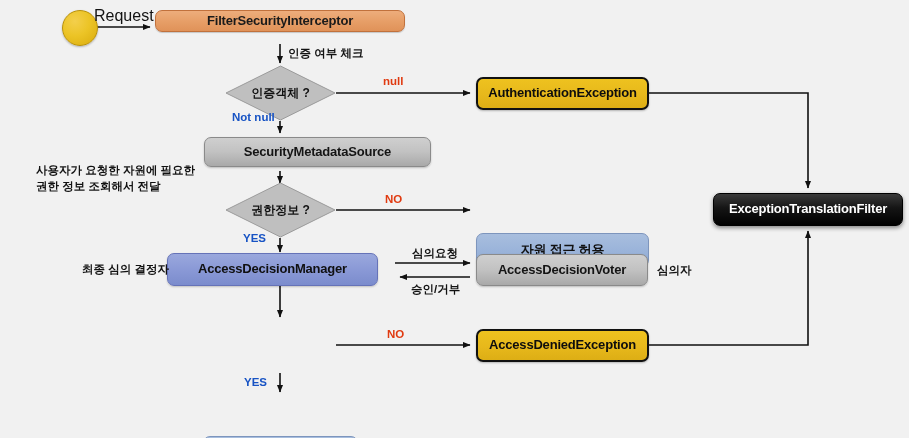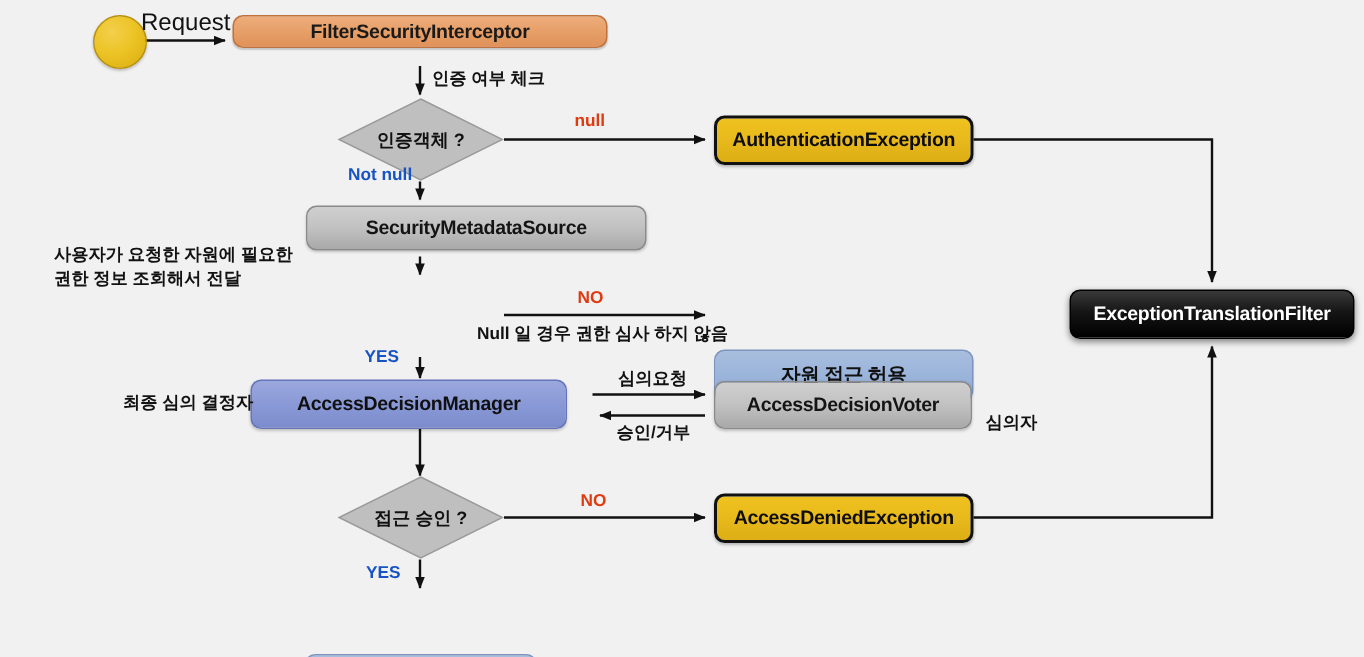"권한정보 ?" div.diamond { html: none -> <div> <svg> <polygon></polygon> </svg> <span>권한정보 ?</span> </div> }
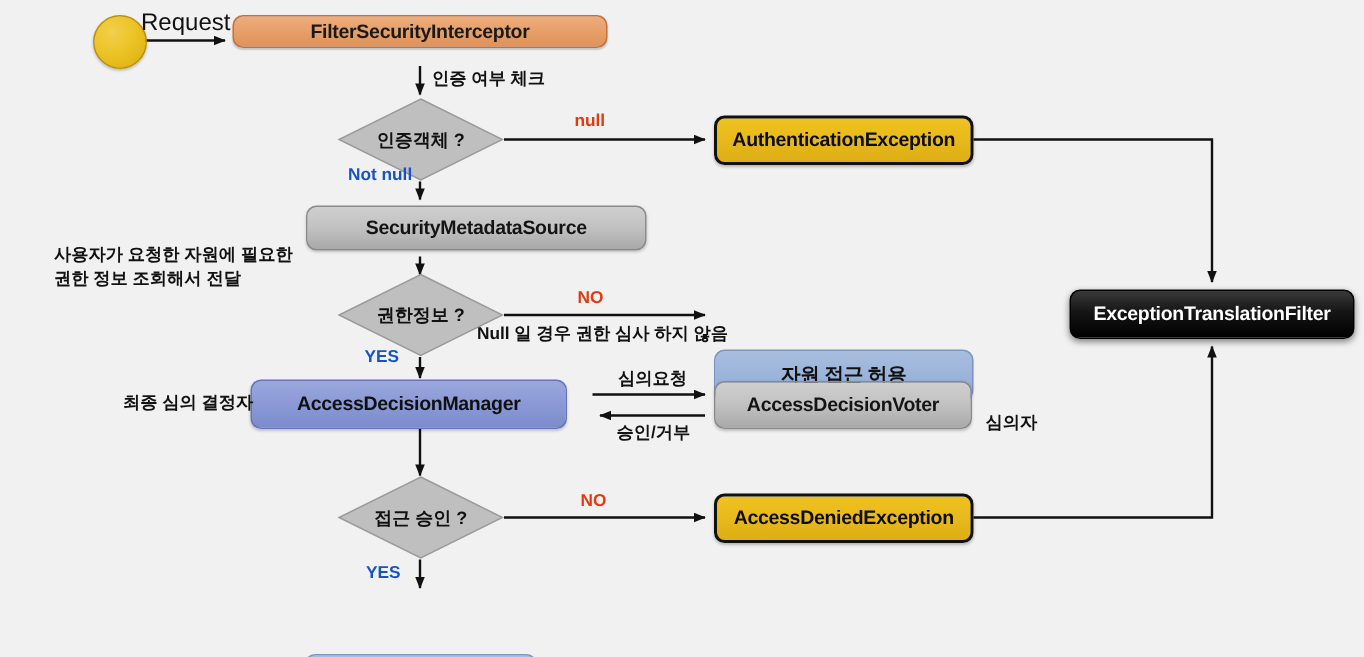"Null 일 경우 권한 심사" div.lbl { html: <div>Null 일 경우 권한 심사 하지 않음</div> -> none }
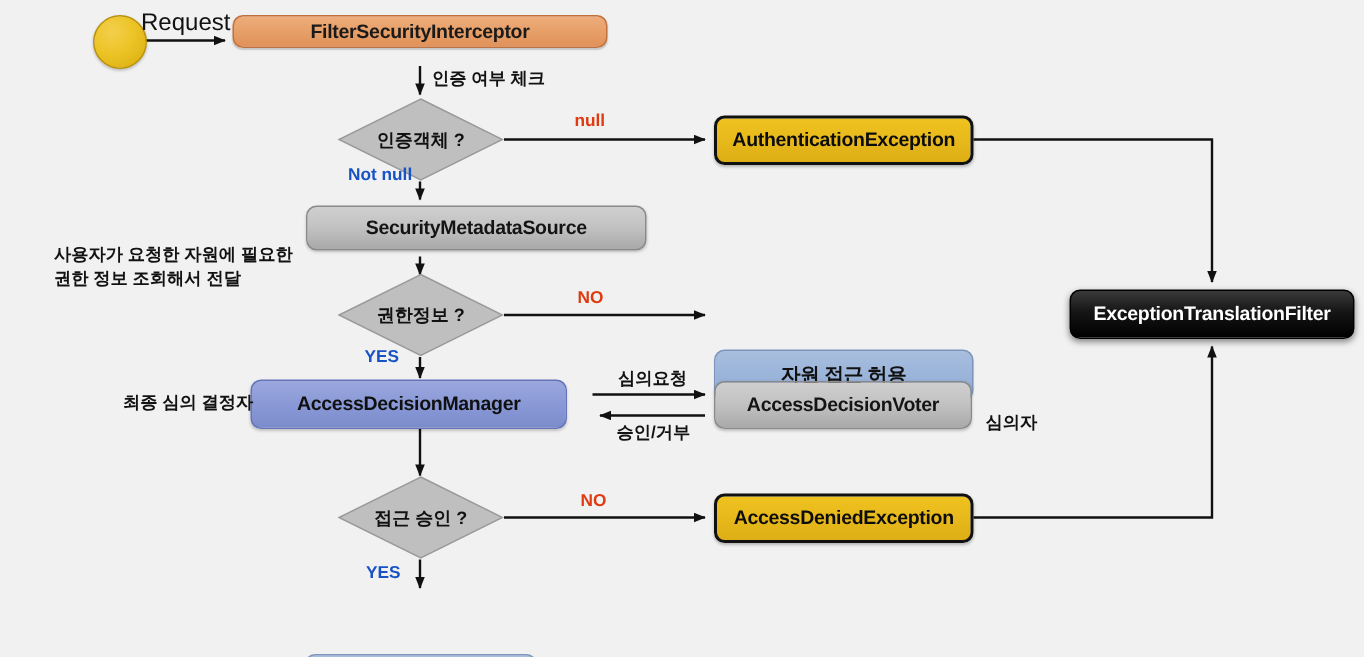"심의자" div.lbl { margin-top: 12px -> none }
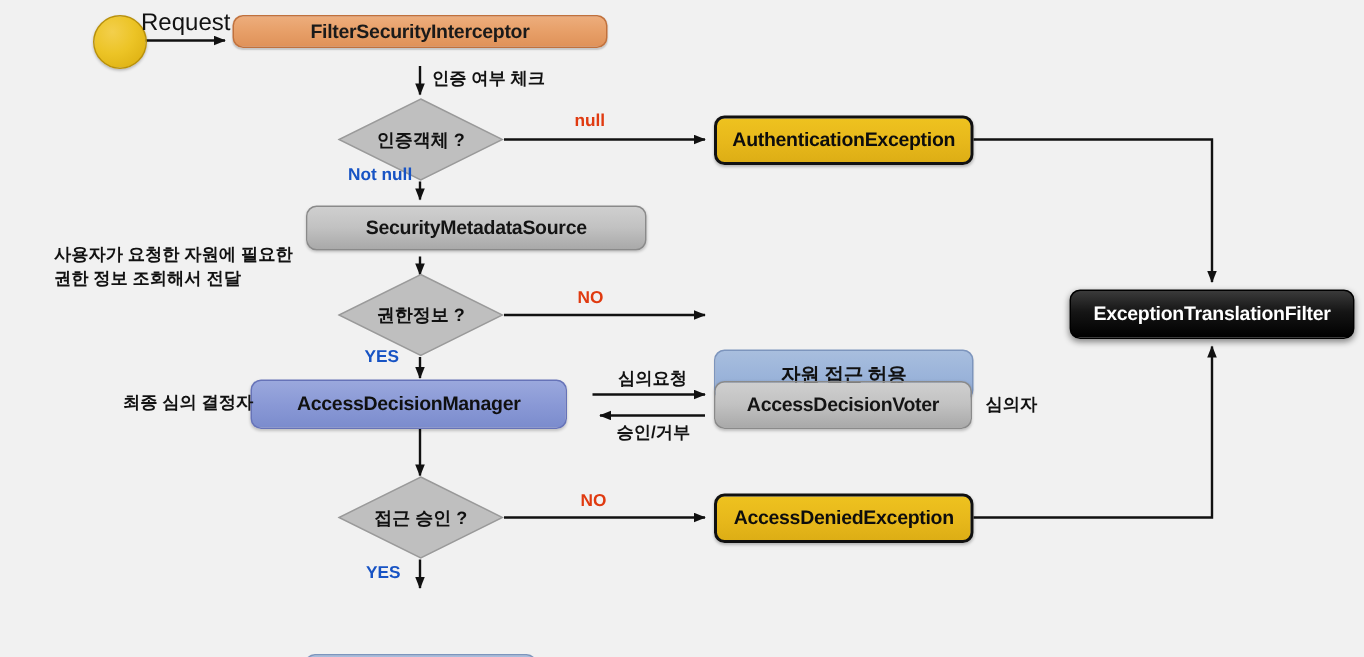"접근 승인 ?" div.diamond { html: <div> <svg> <polygon></polygon> </svg> <span>접근 승인 ?</span> </div> -> none }
